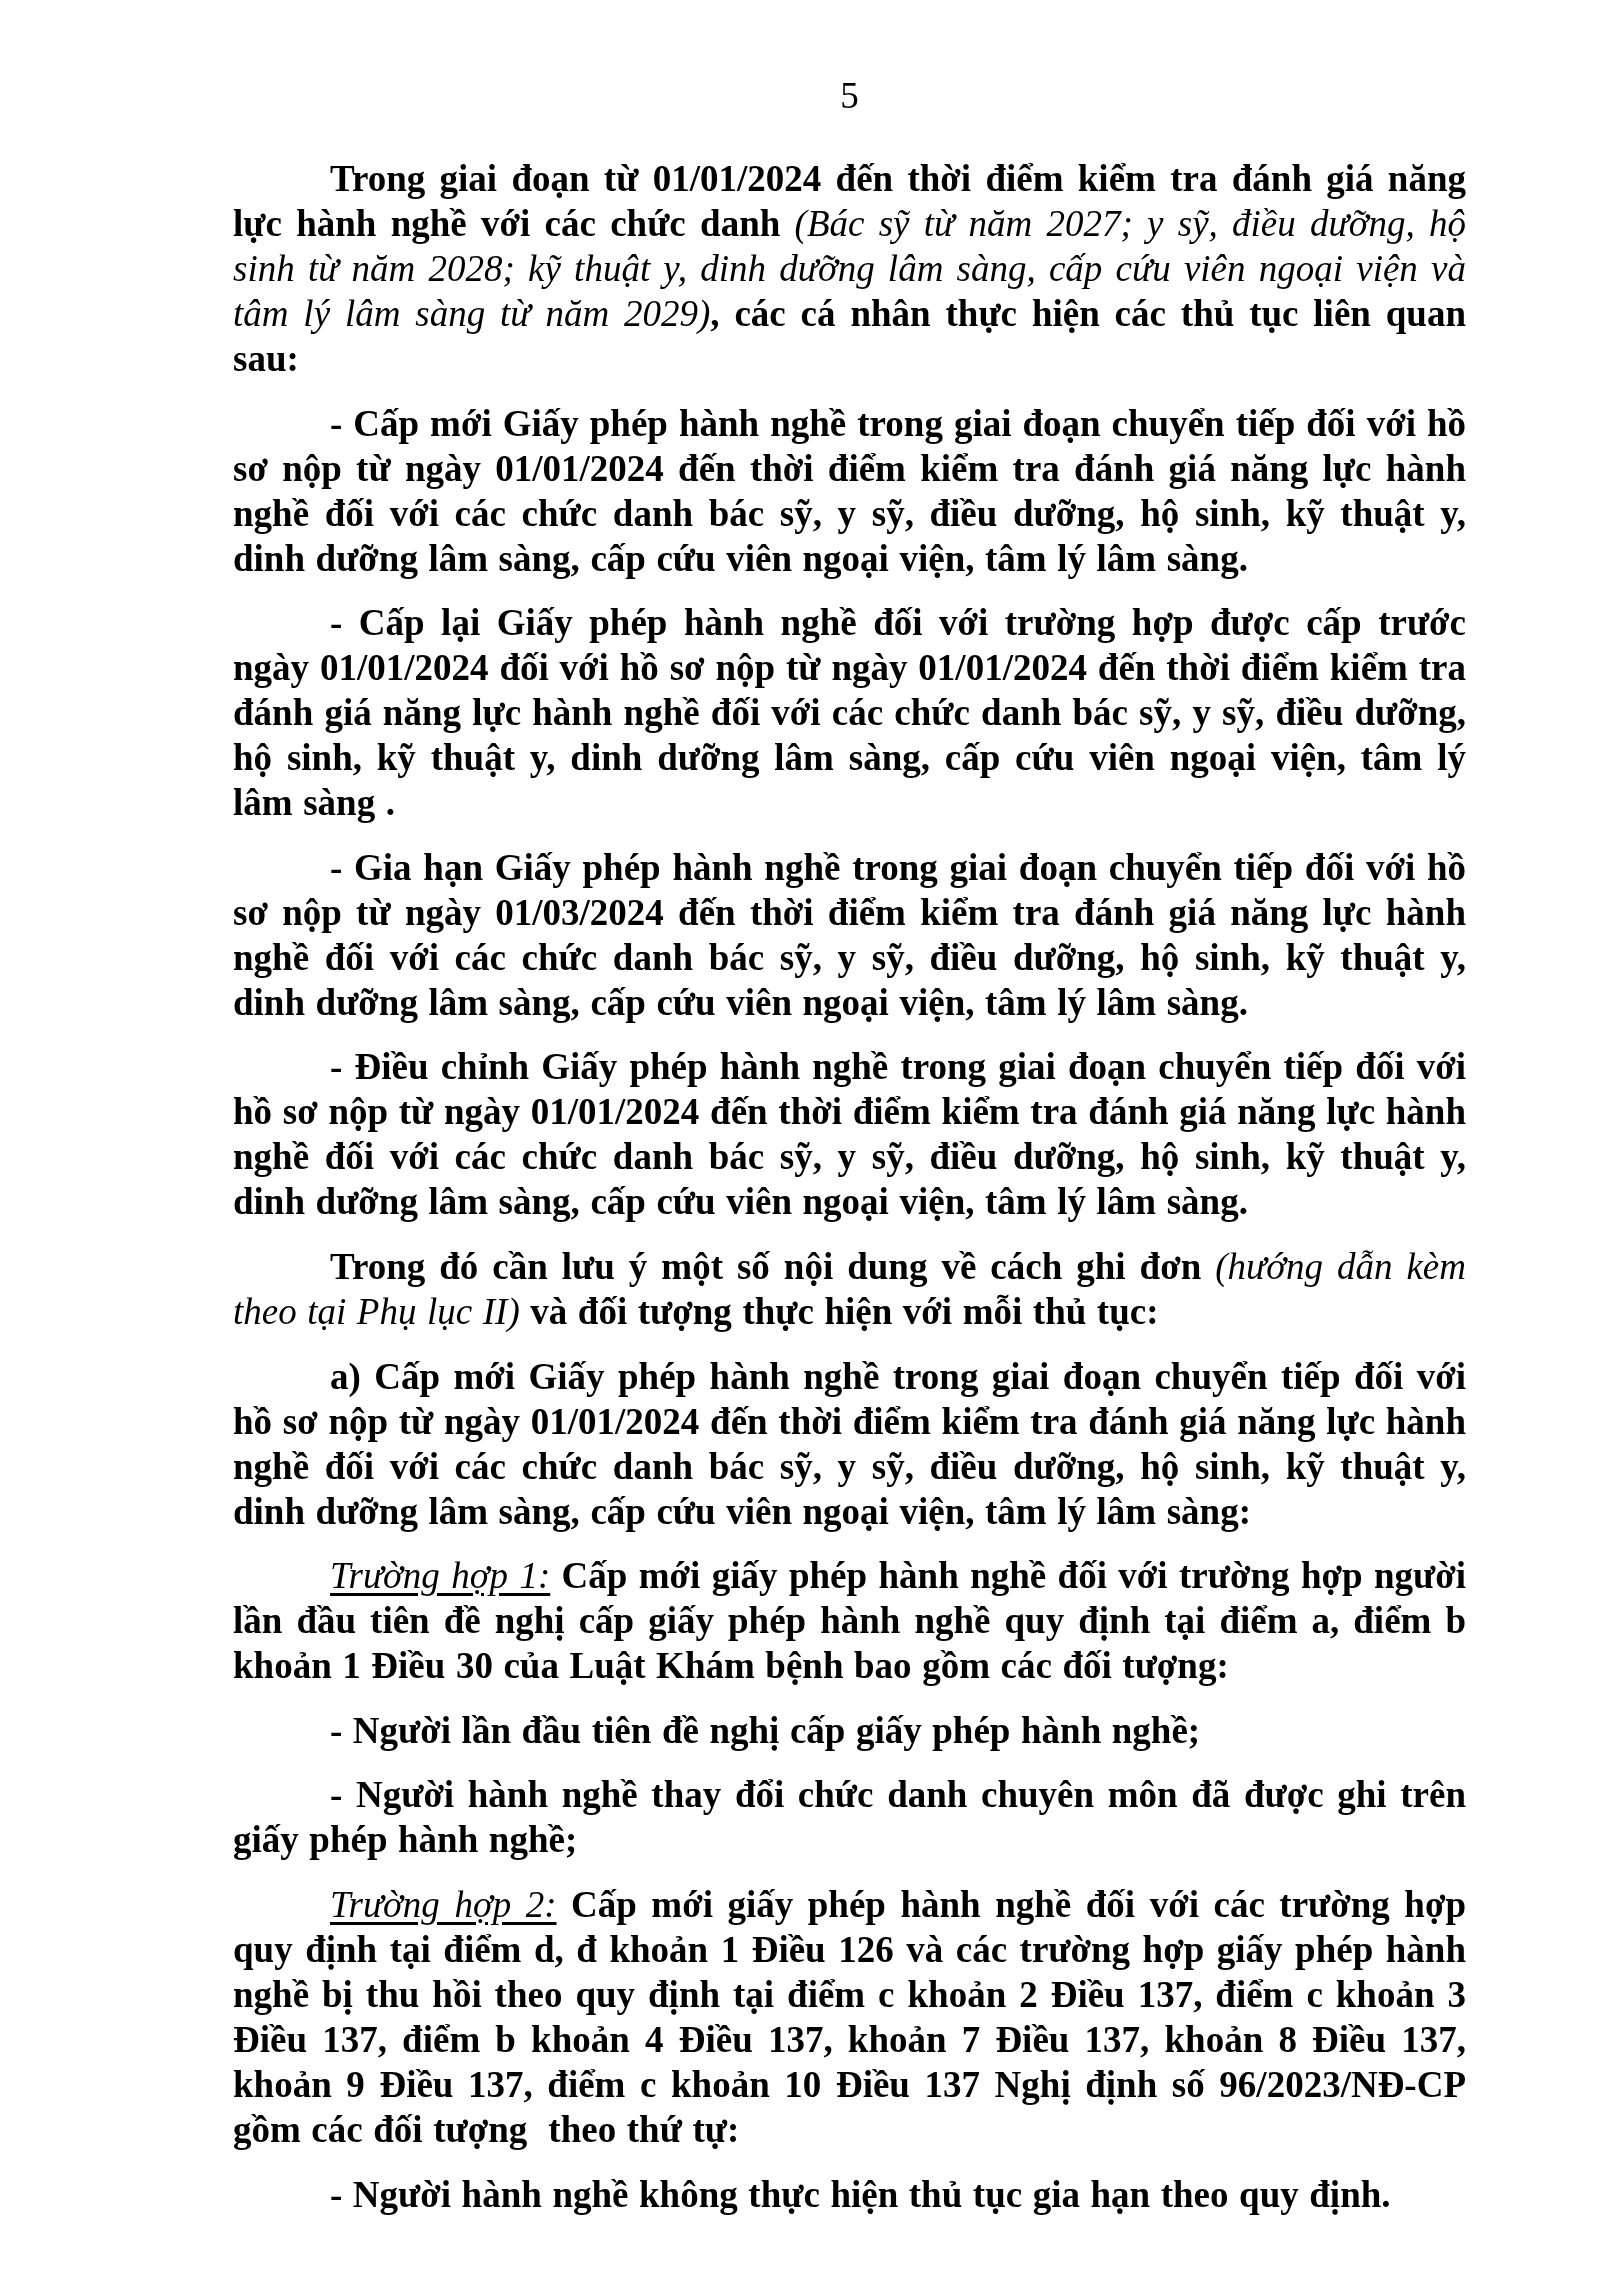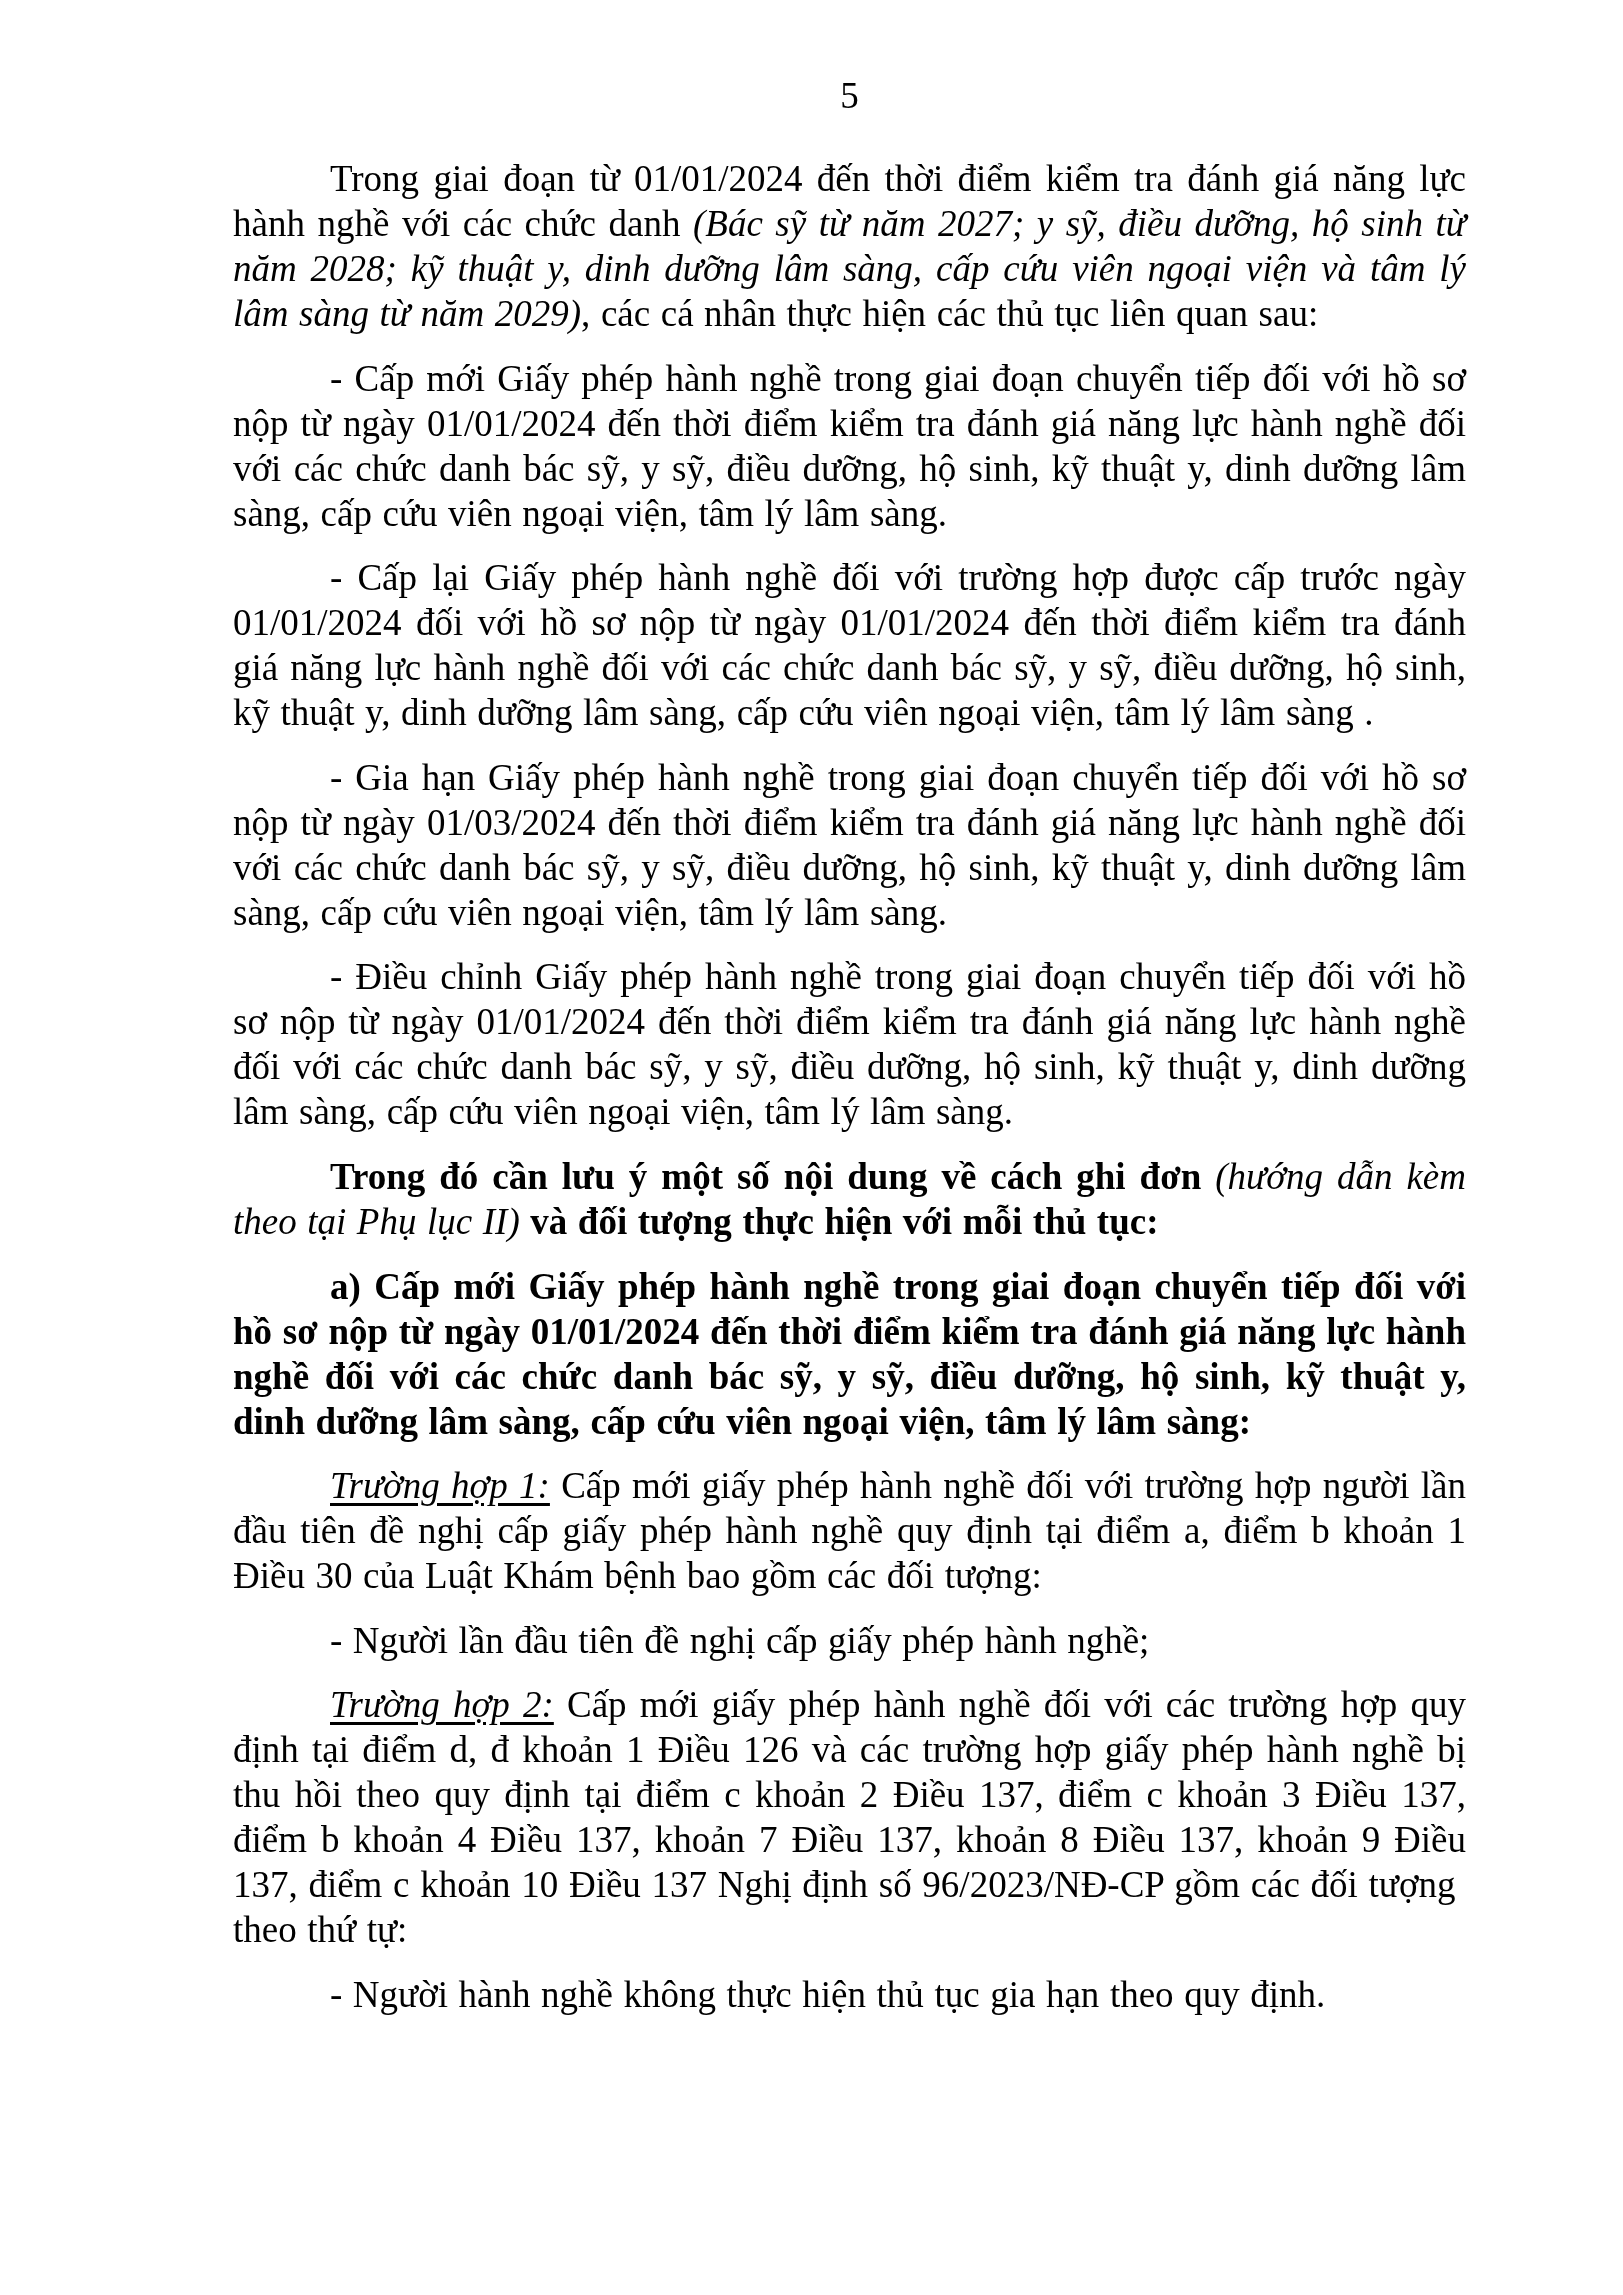"Trong giai đoạn từ 01/01/2024" .seg-regular { font-weight: normal -> bold }
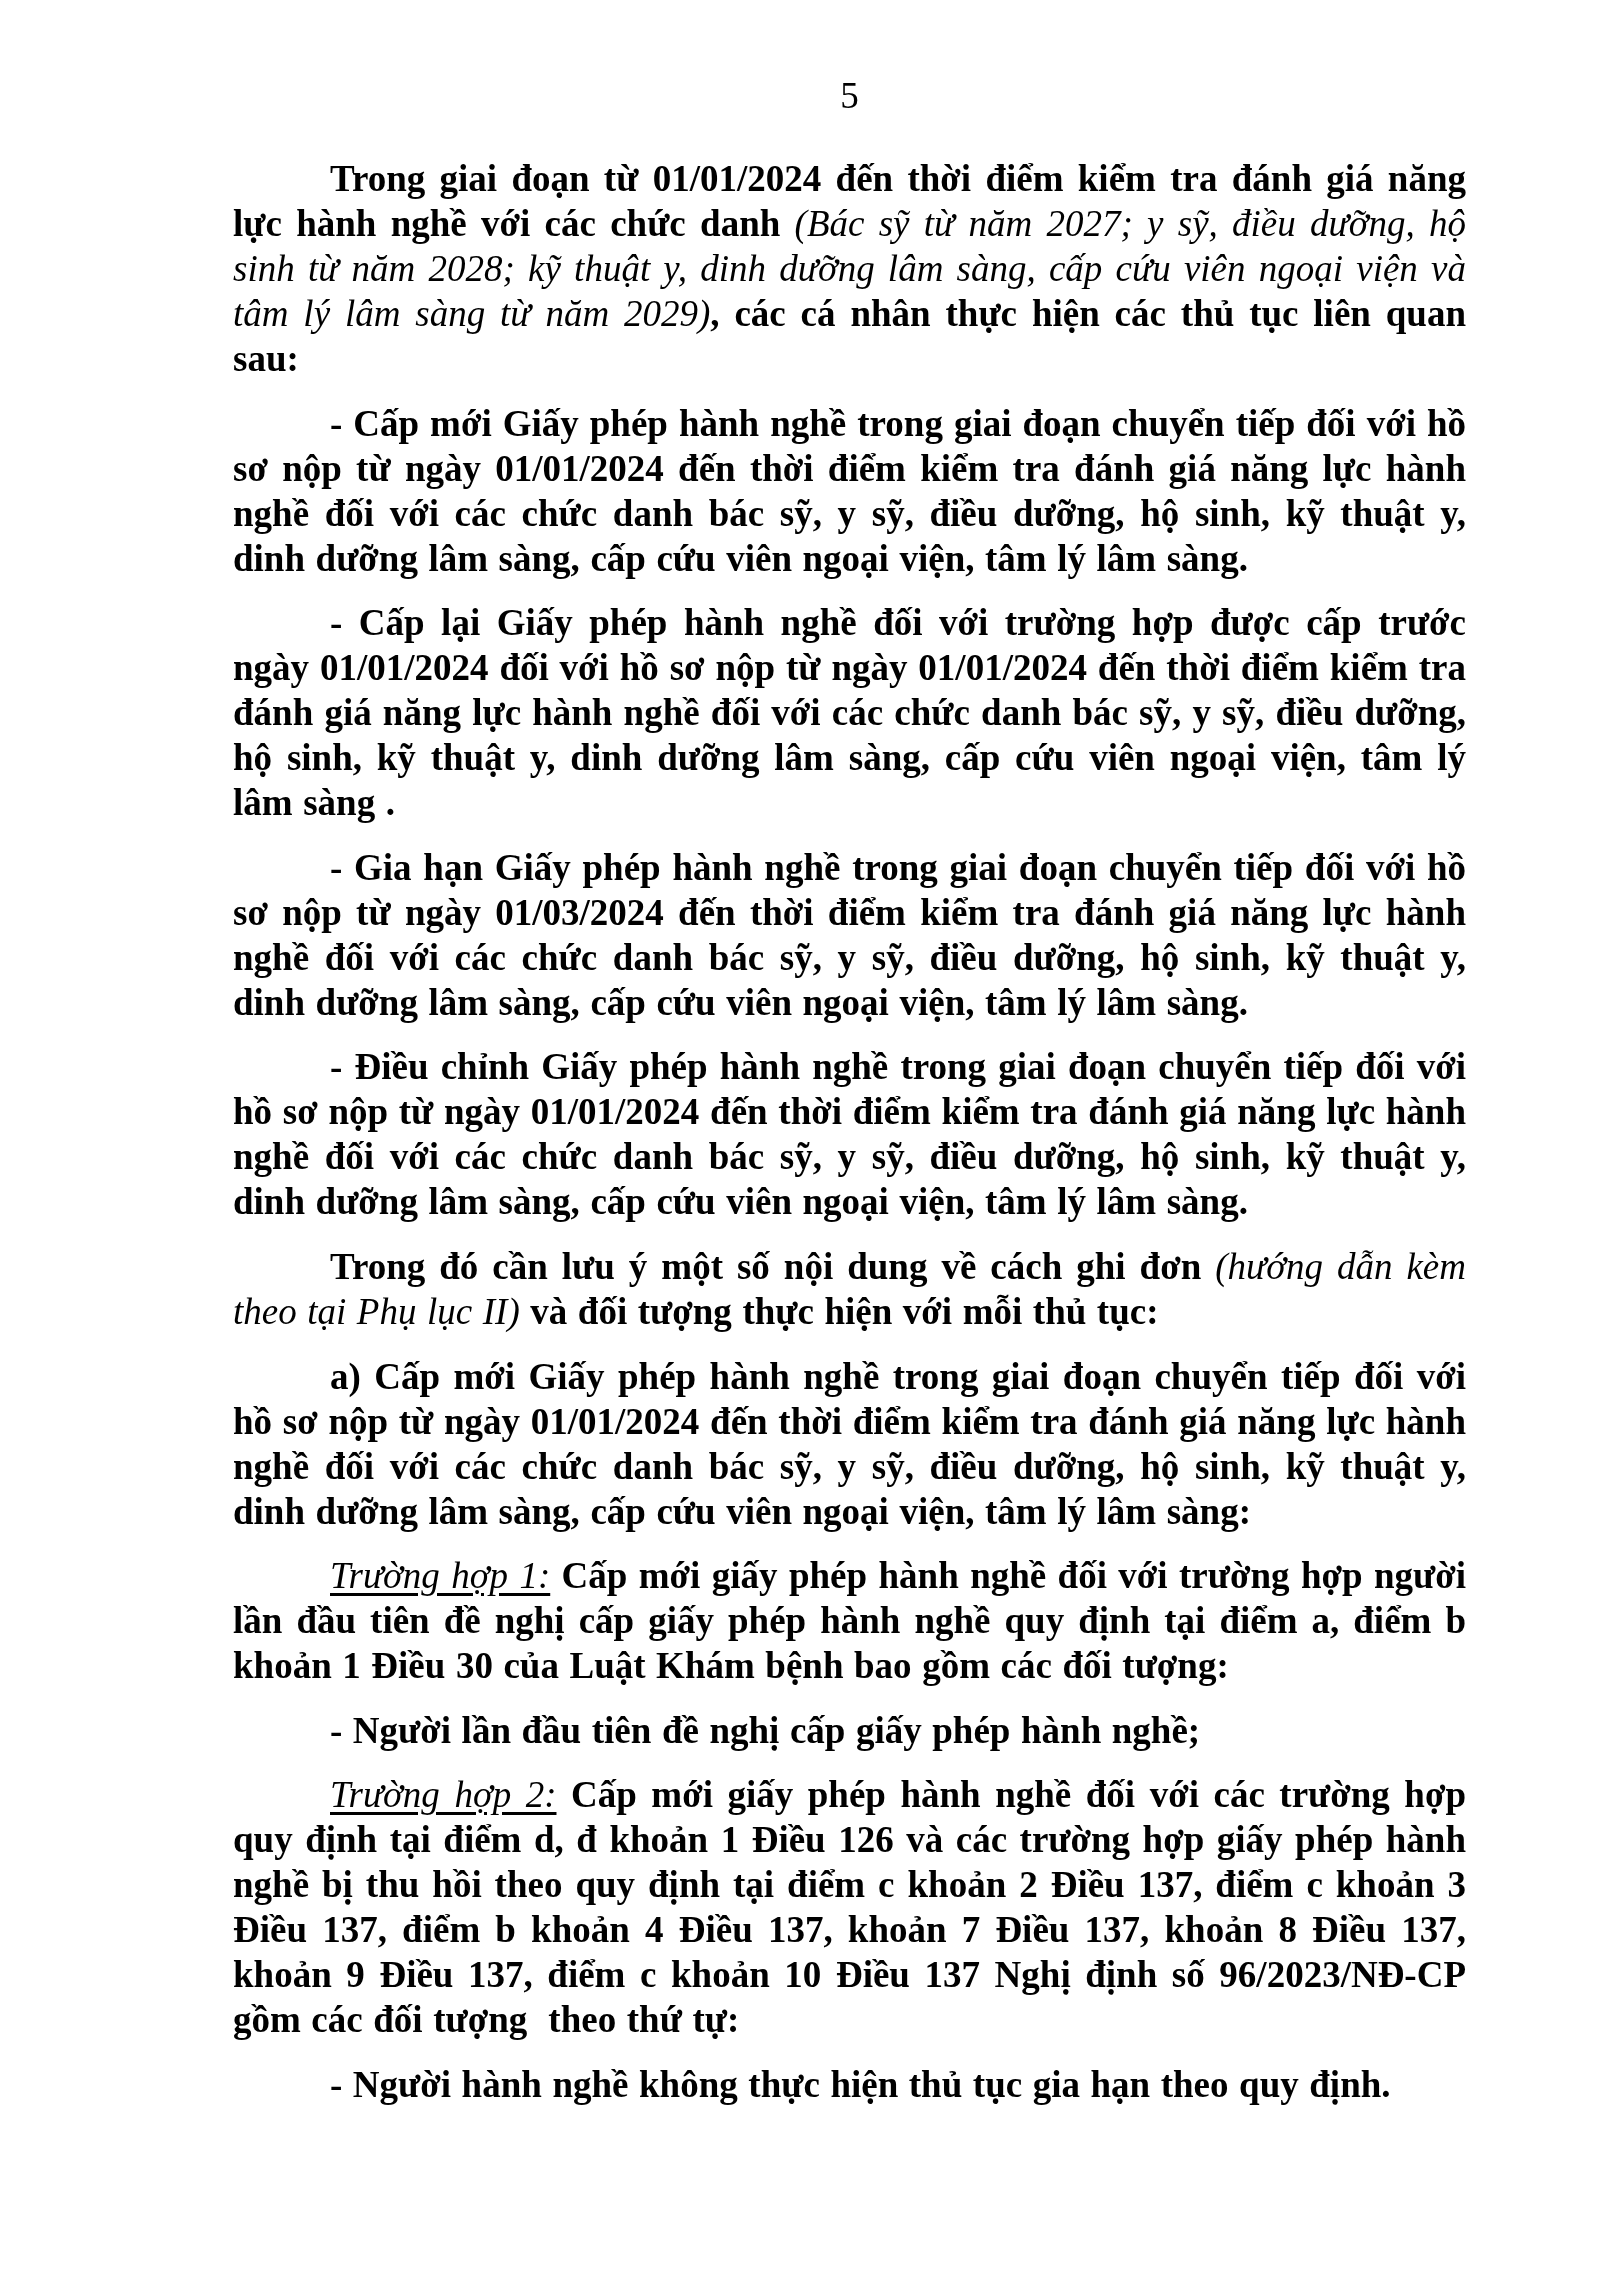"- Người hành nghề thay" p.para { html: none -> <p><span>- Người hành nghề thay đổi chức danh chuyên môn đã được ghi trên giấy phép hành nghề;</span></p> }
